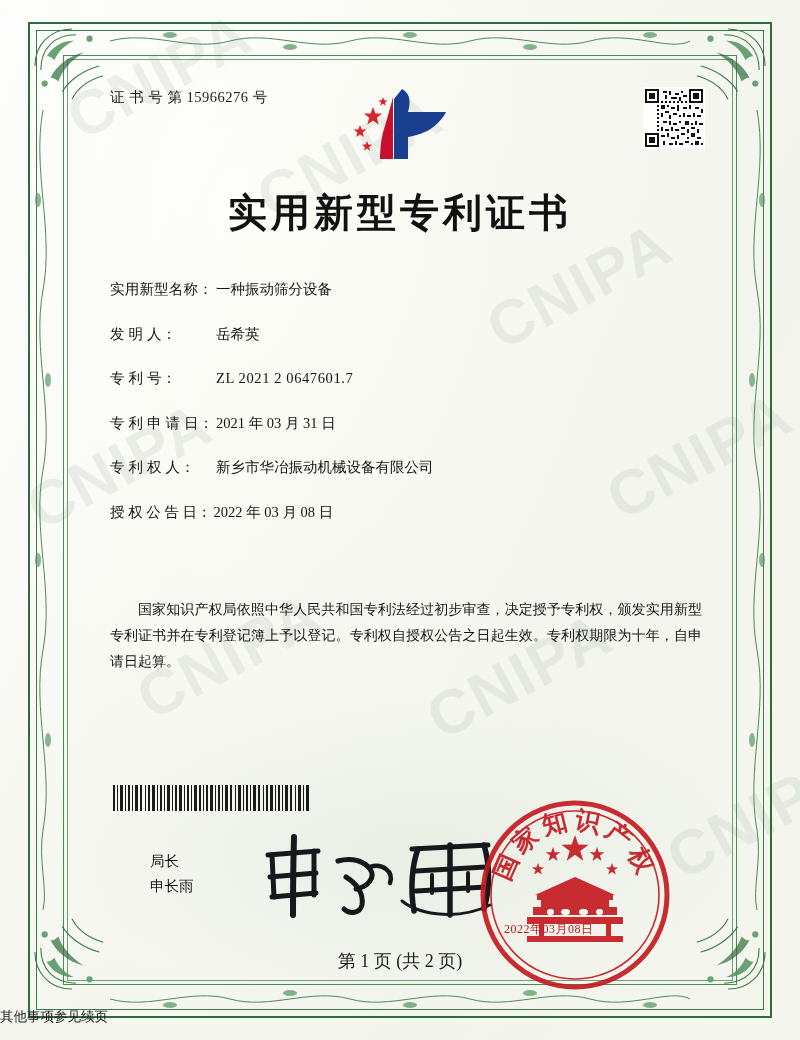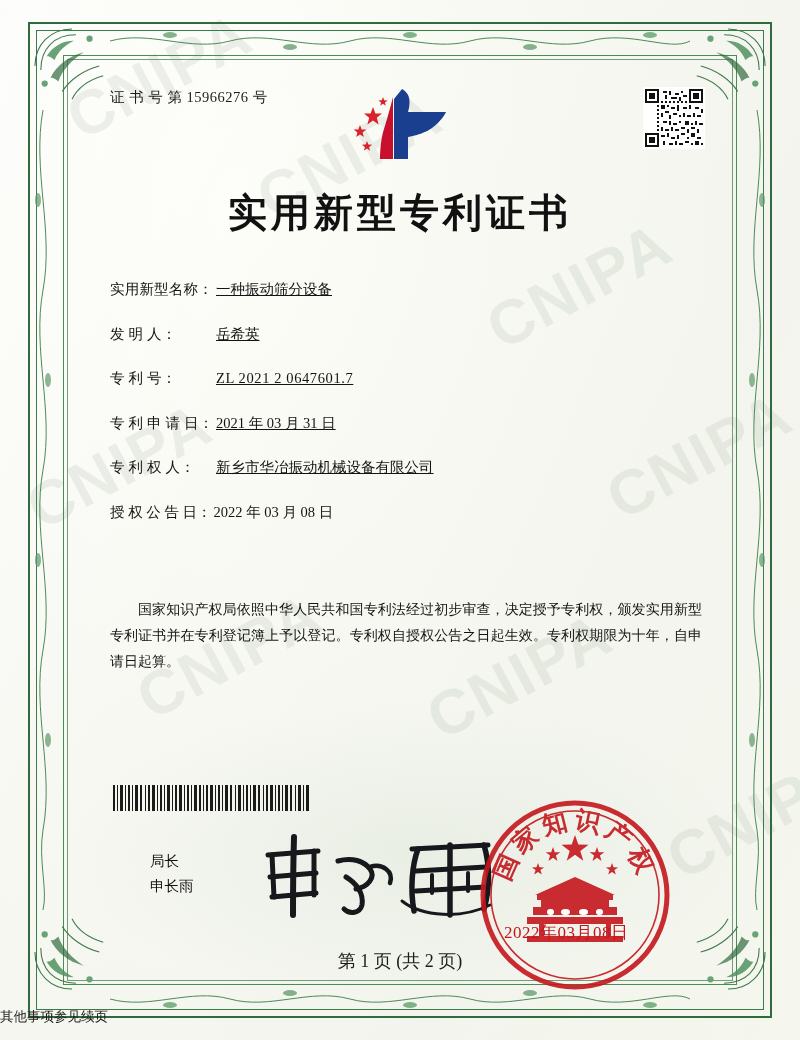"一种振动筛分设备" .fvalue { text-decoration: underline -> none }
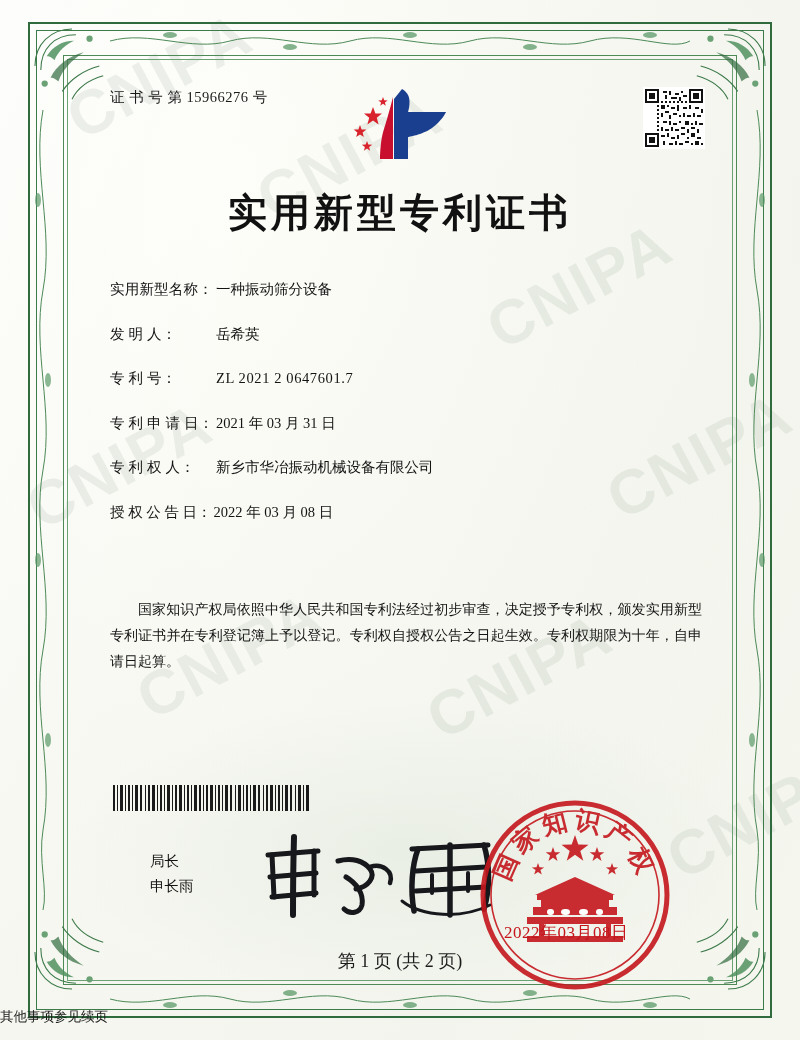"2022年03月08日" .seal-date { font-size: 17px -> 12px }
